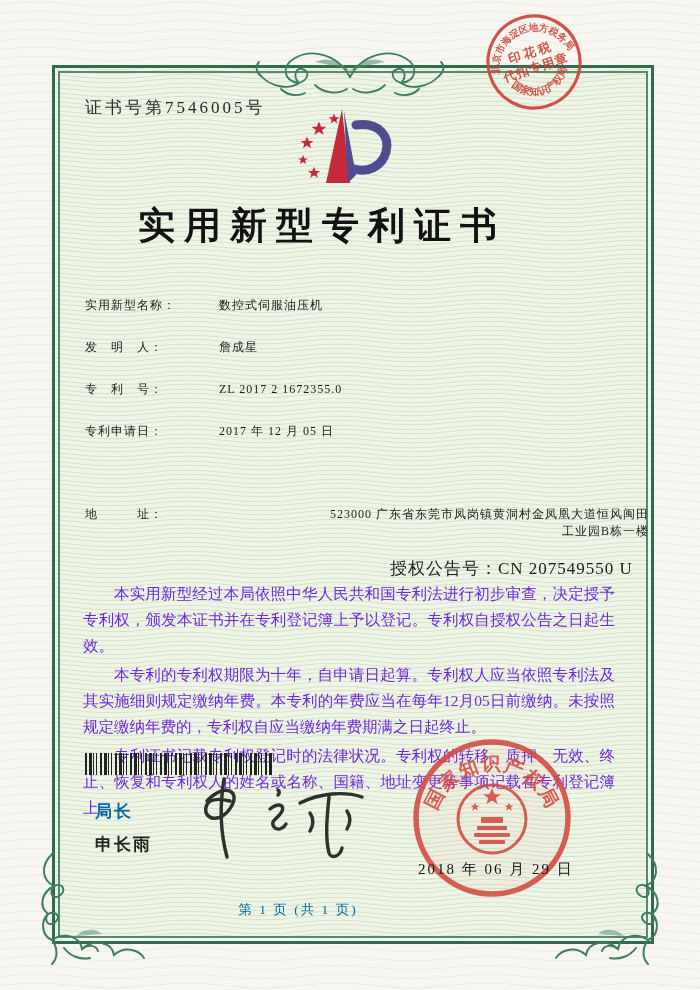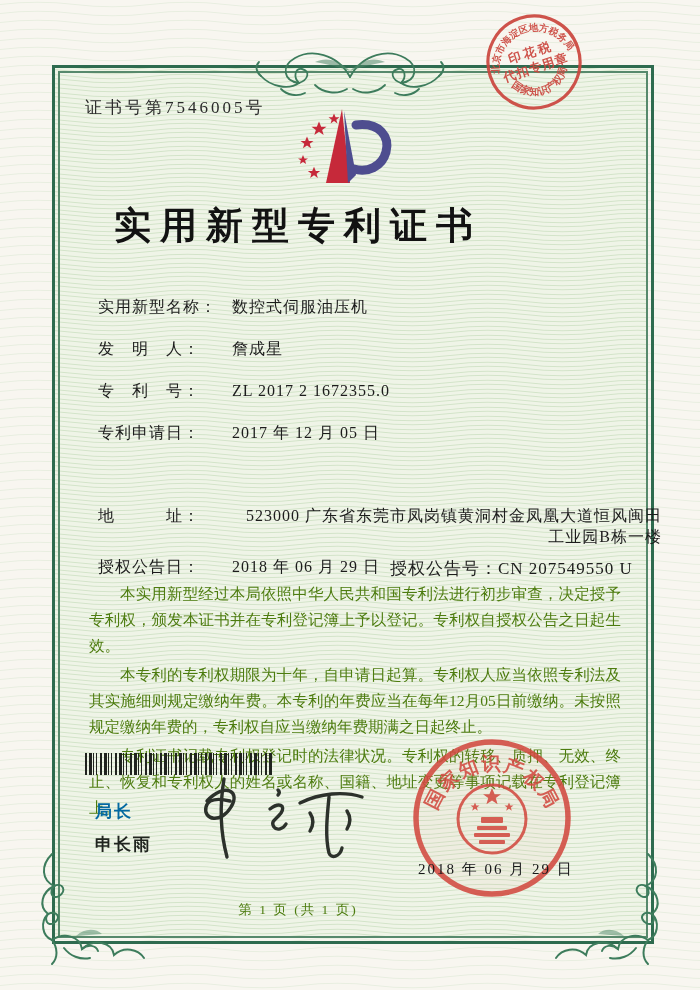"实用新型专利证书" .title { padding-left: none -> 24px }
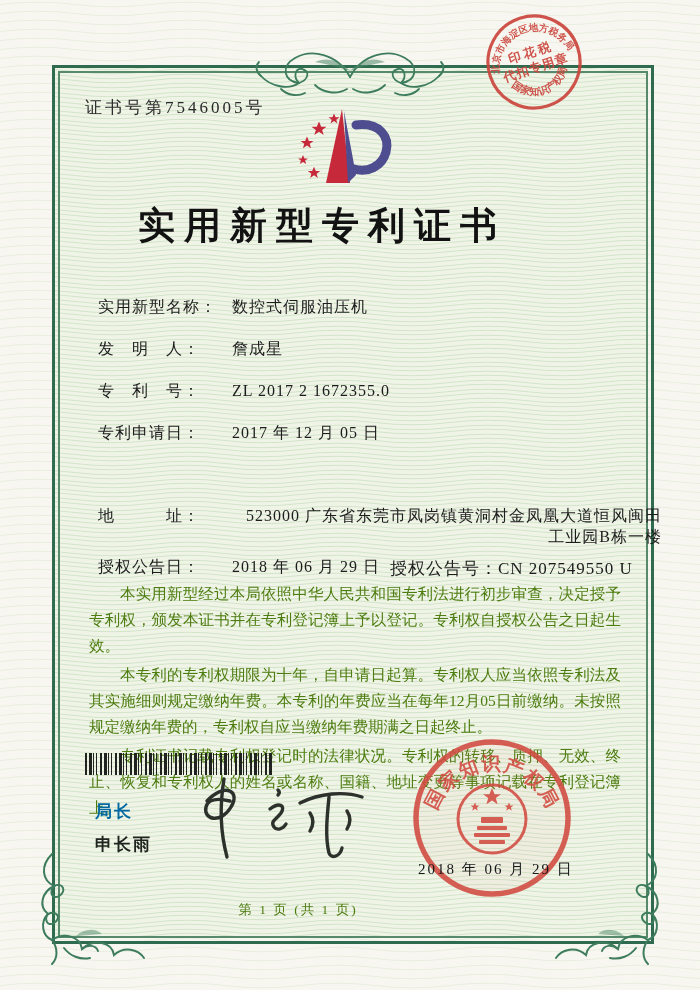"实用新型名称： 数控式伺服油压机" .field { font-size: 16px -> 12px; left: 46px -> 33px }
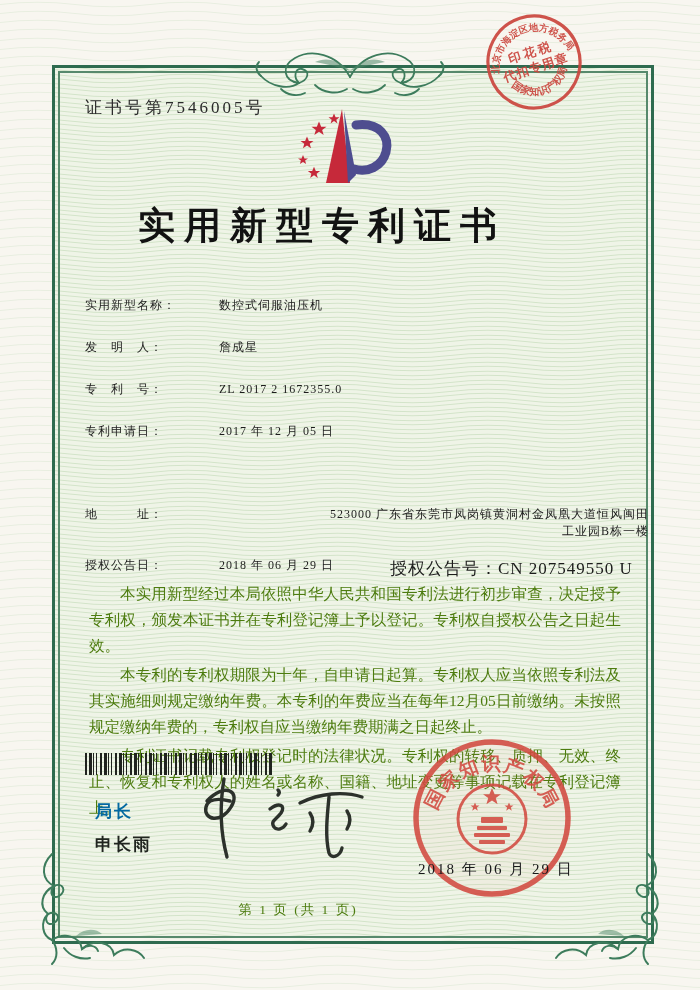"授权公告日： 2018 年 06 月" div.field { html: <div> <span>授权公告日：</span><span>2018 年 06 月 29 日</span> </div> -> none }
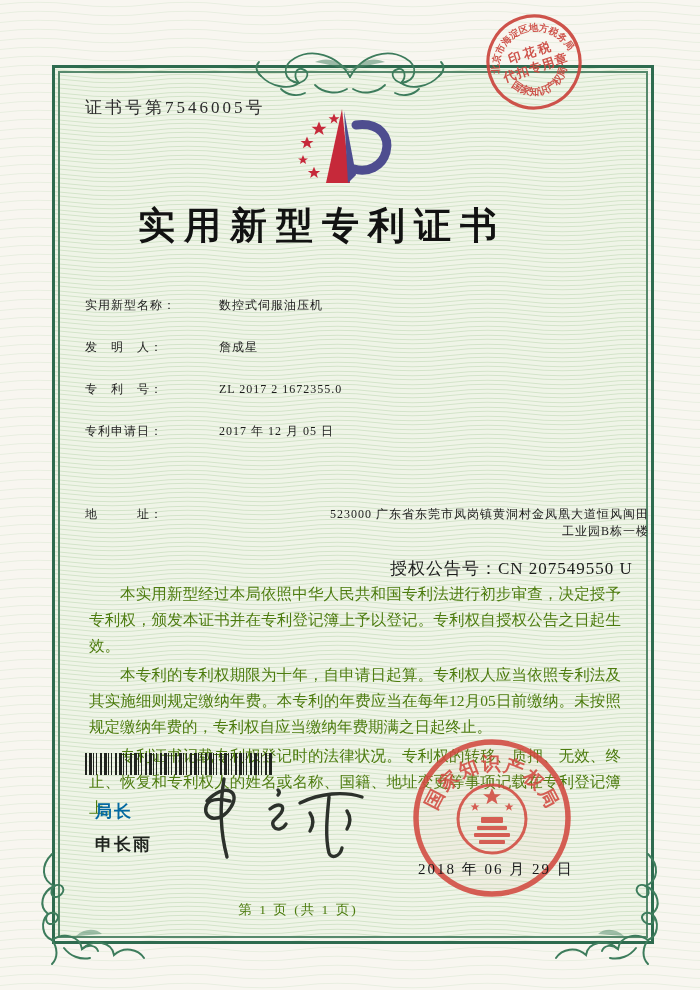"本实用新型经过本局依照中华人民共和国专利法进行初步审查，决定授予专利权，颁发本证" .paras { color: #4d7c0f -> #6d28d9; left: 37px -> 31px }
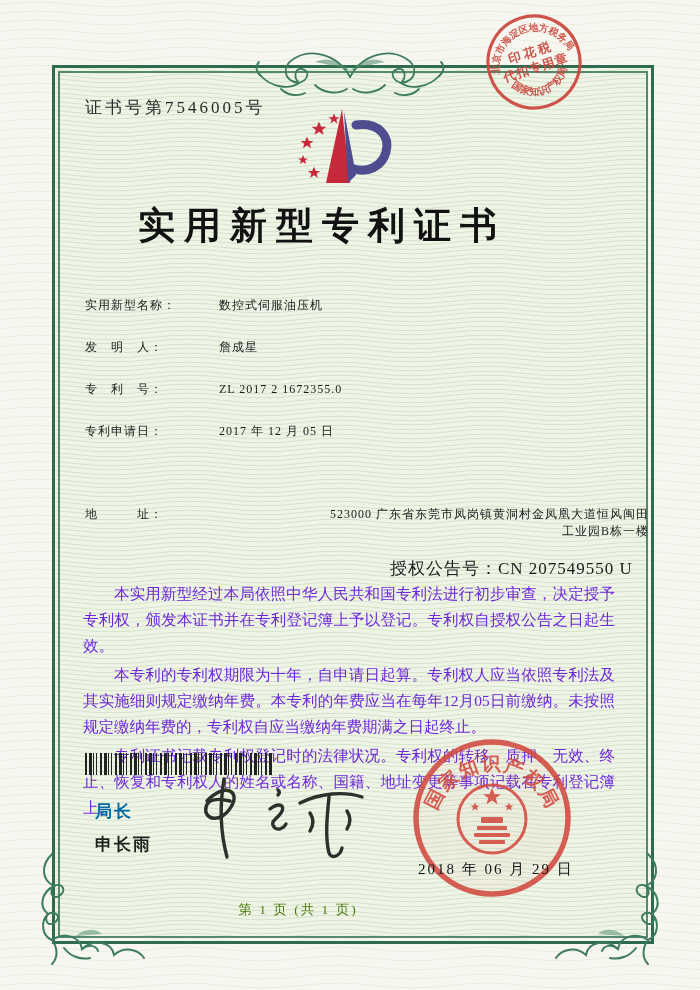"第 1 页 (共 1" .footer { color: #4d7c0f -> #0369a1 }
